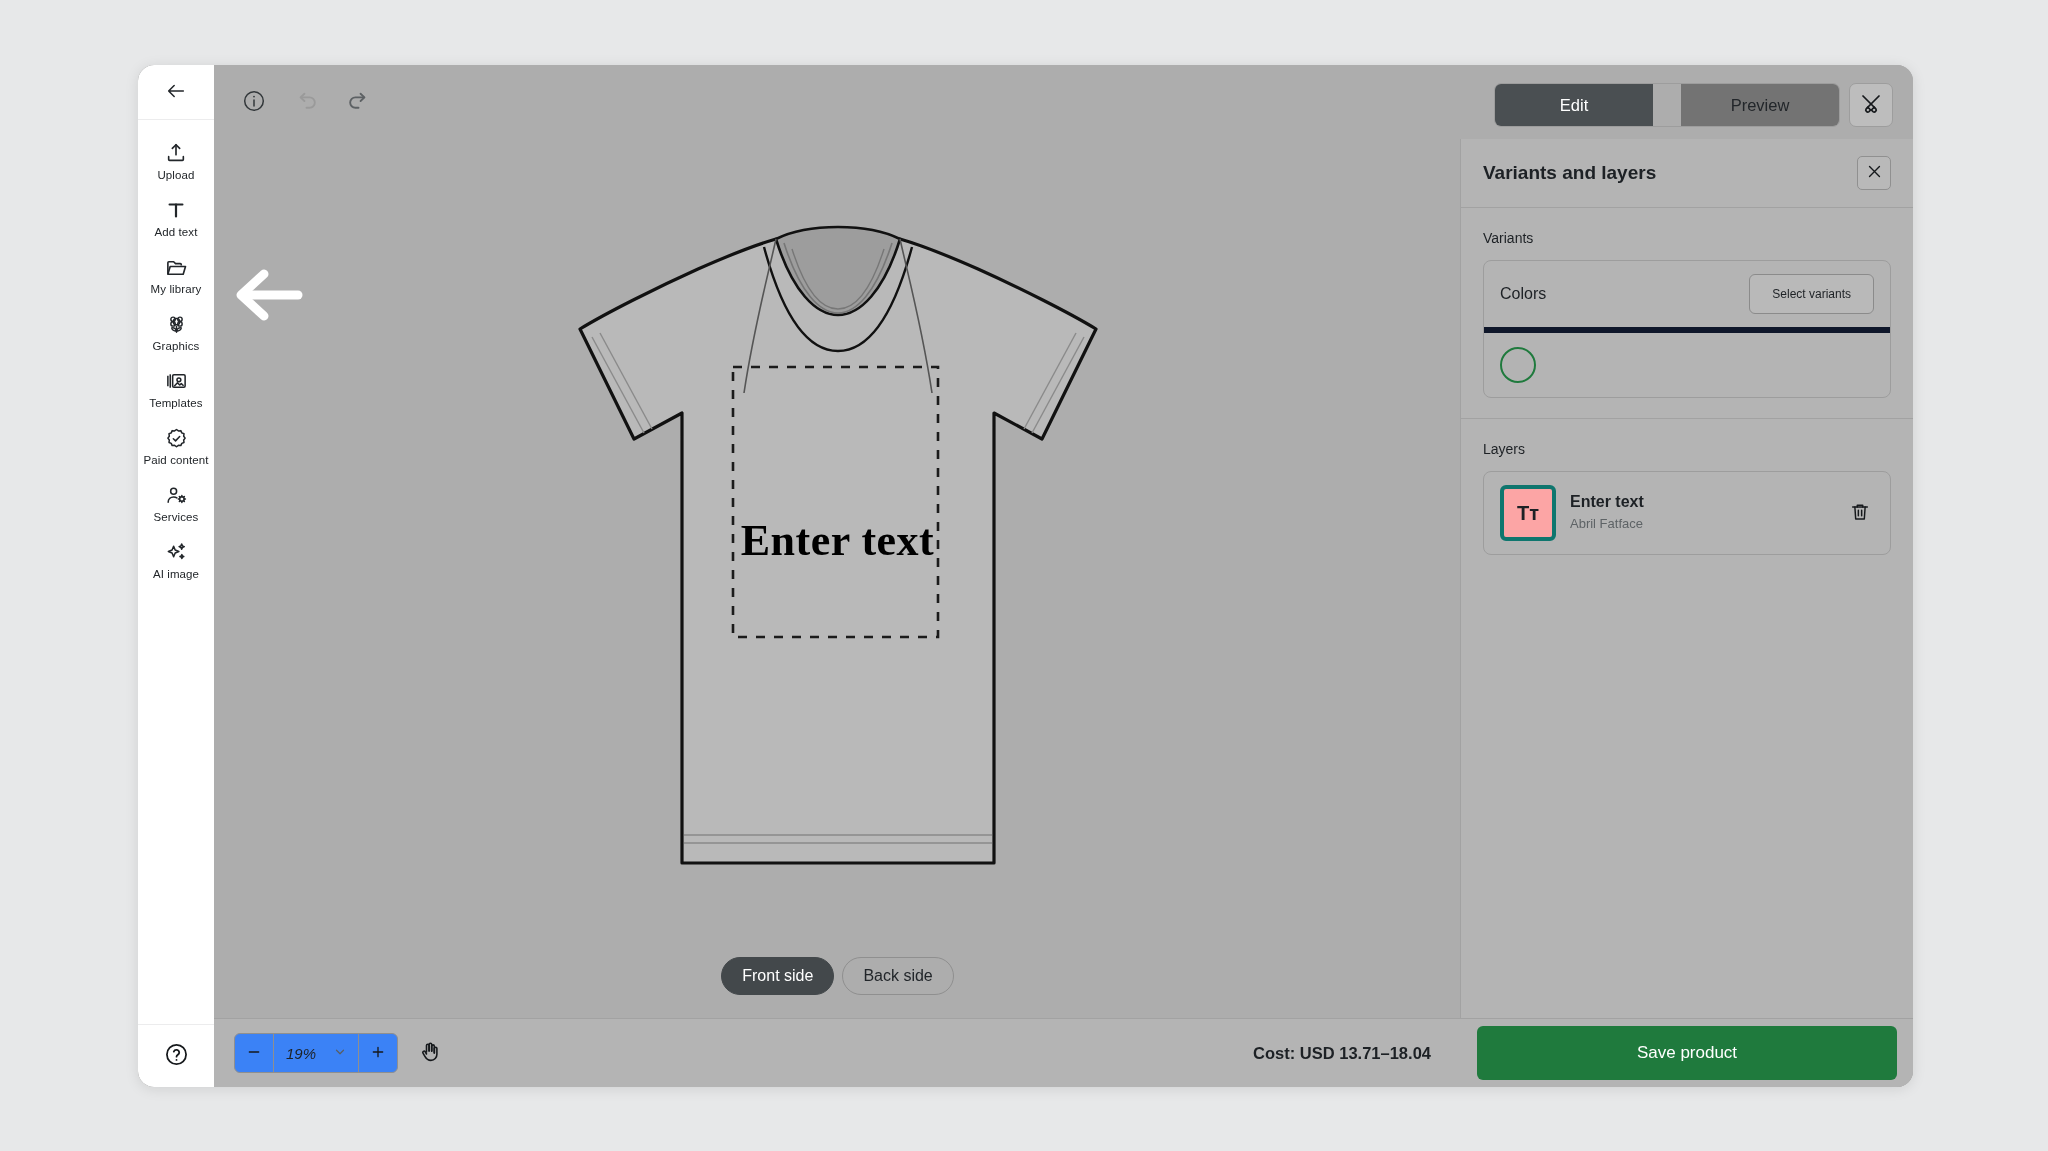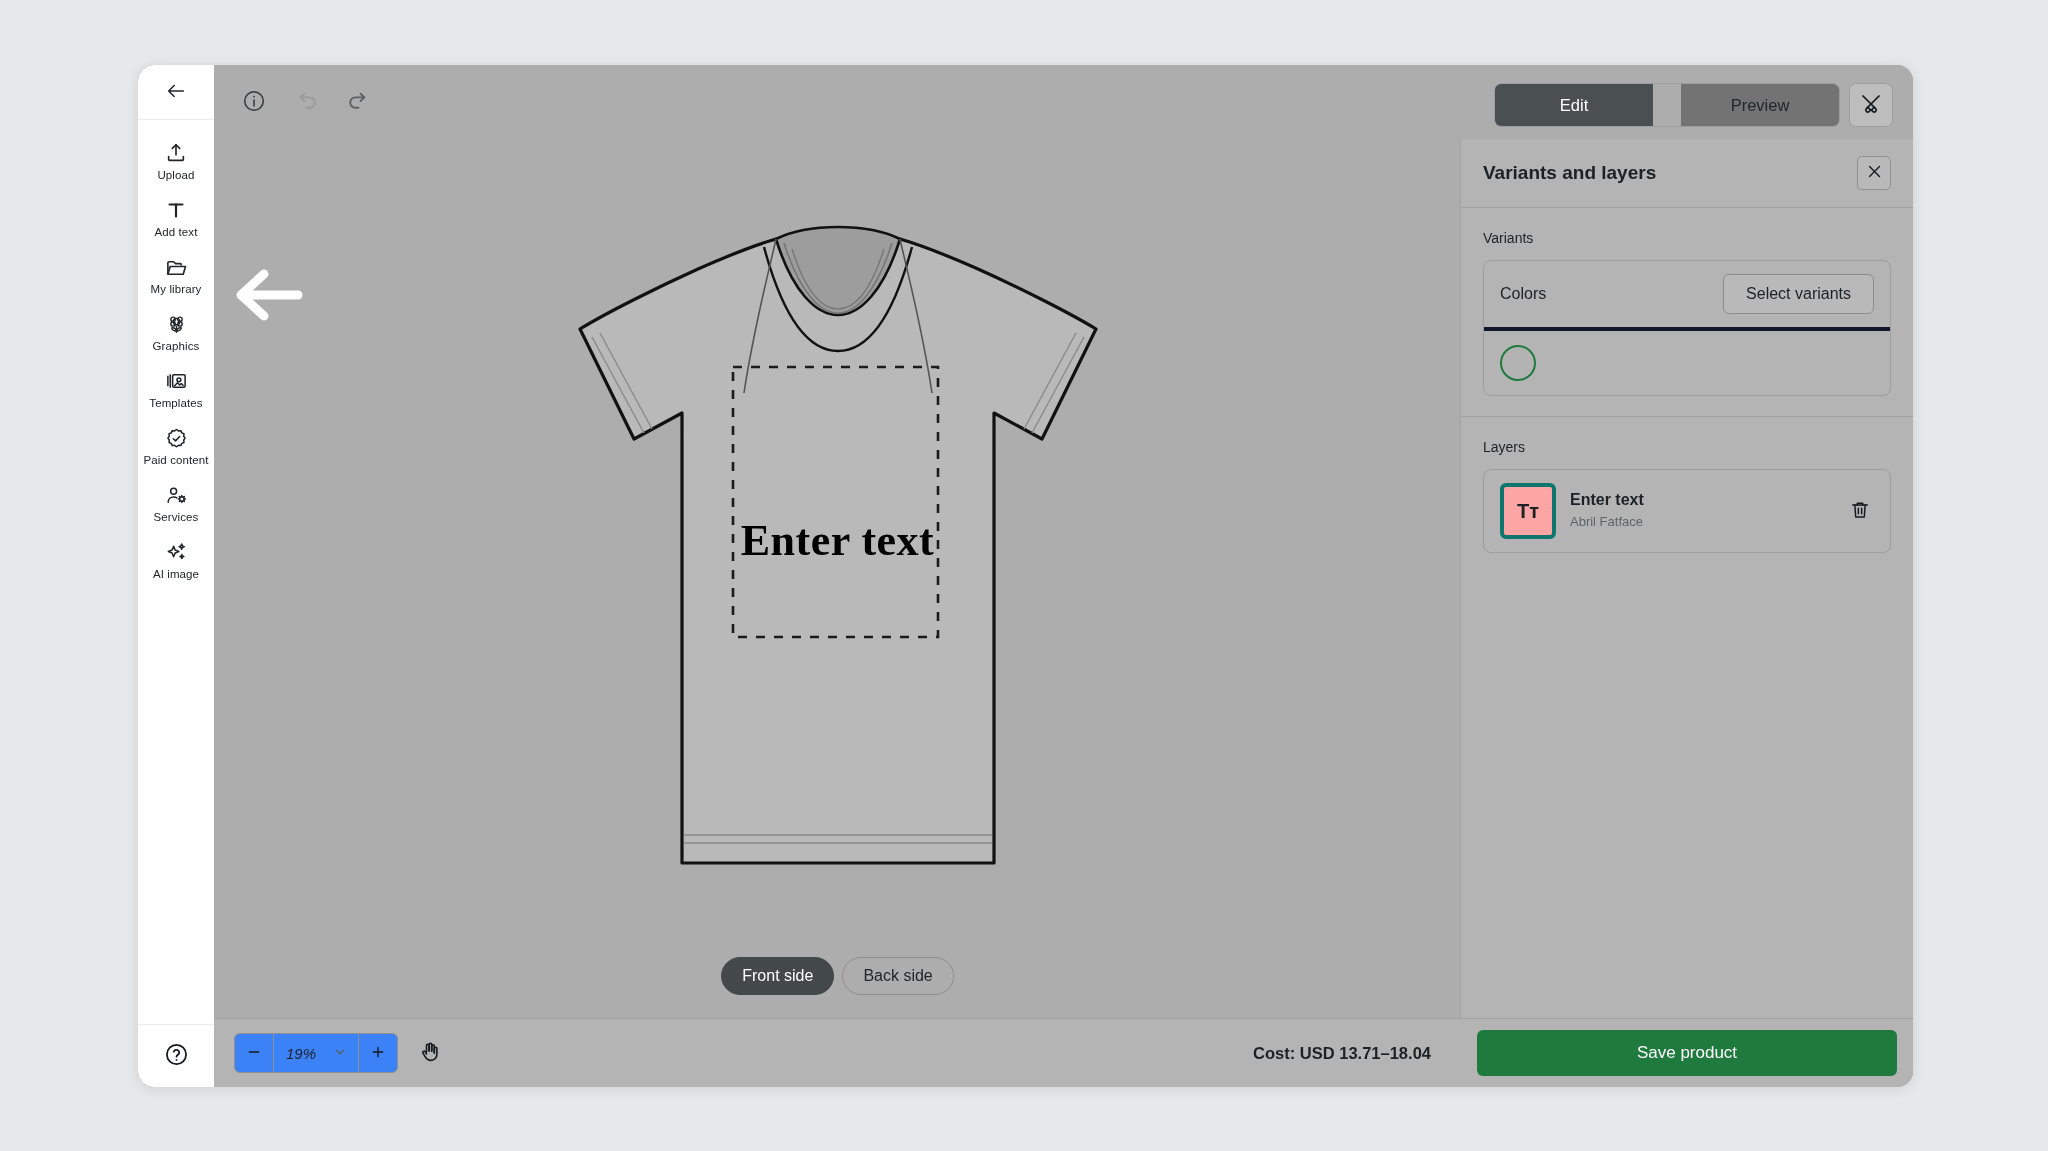"Colors" .card-row.divided { border-bottom: 4px solid #0f172a -> 6px solid #0f172a }
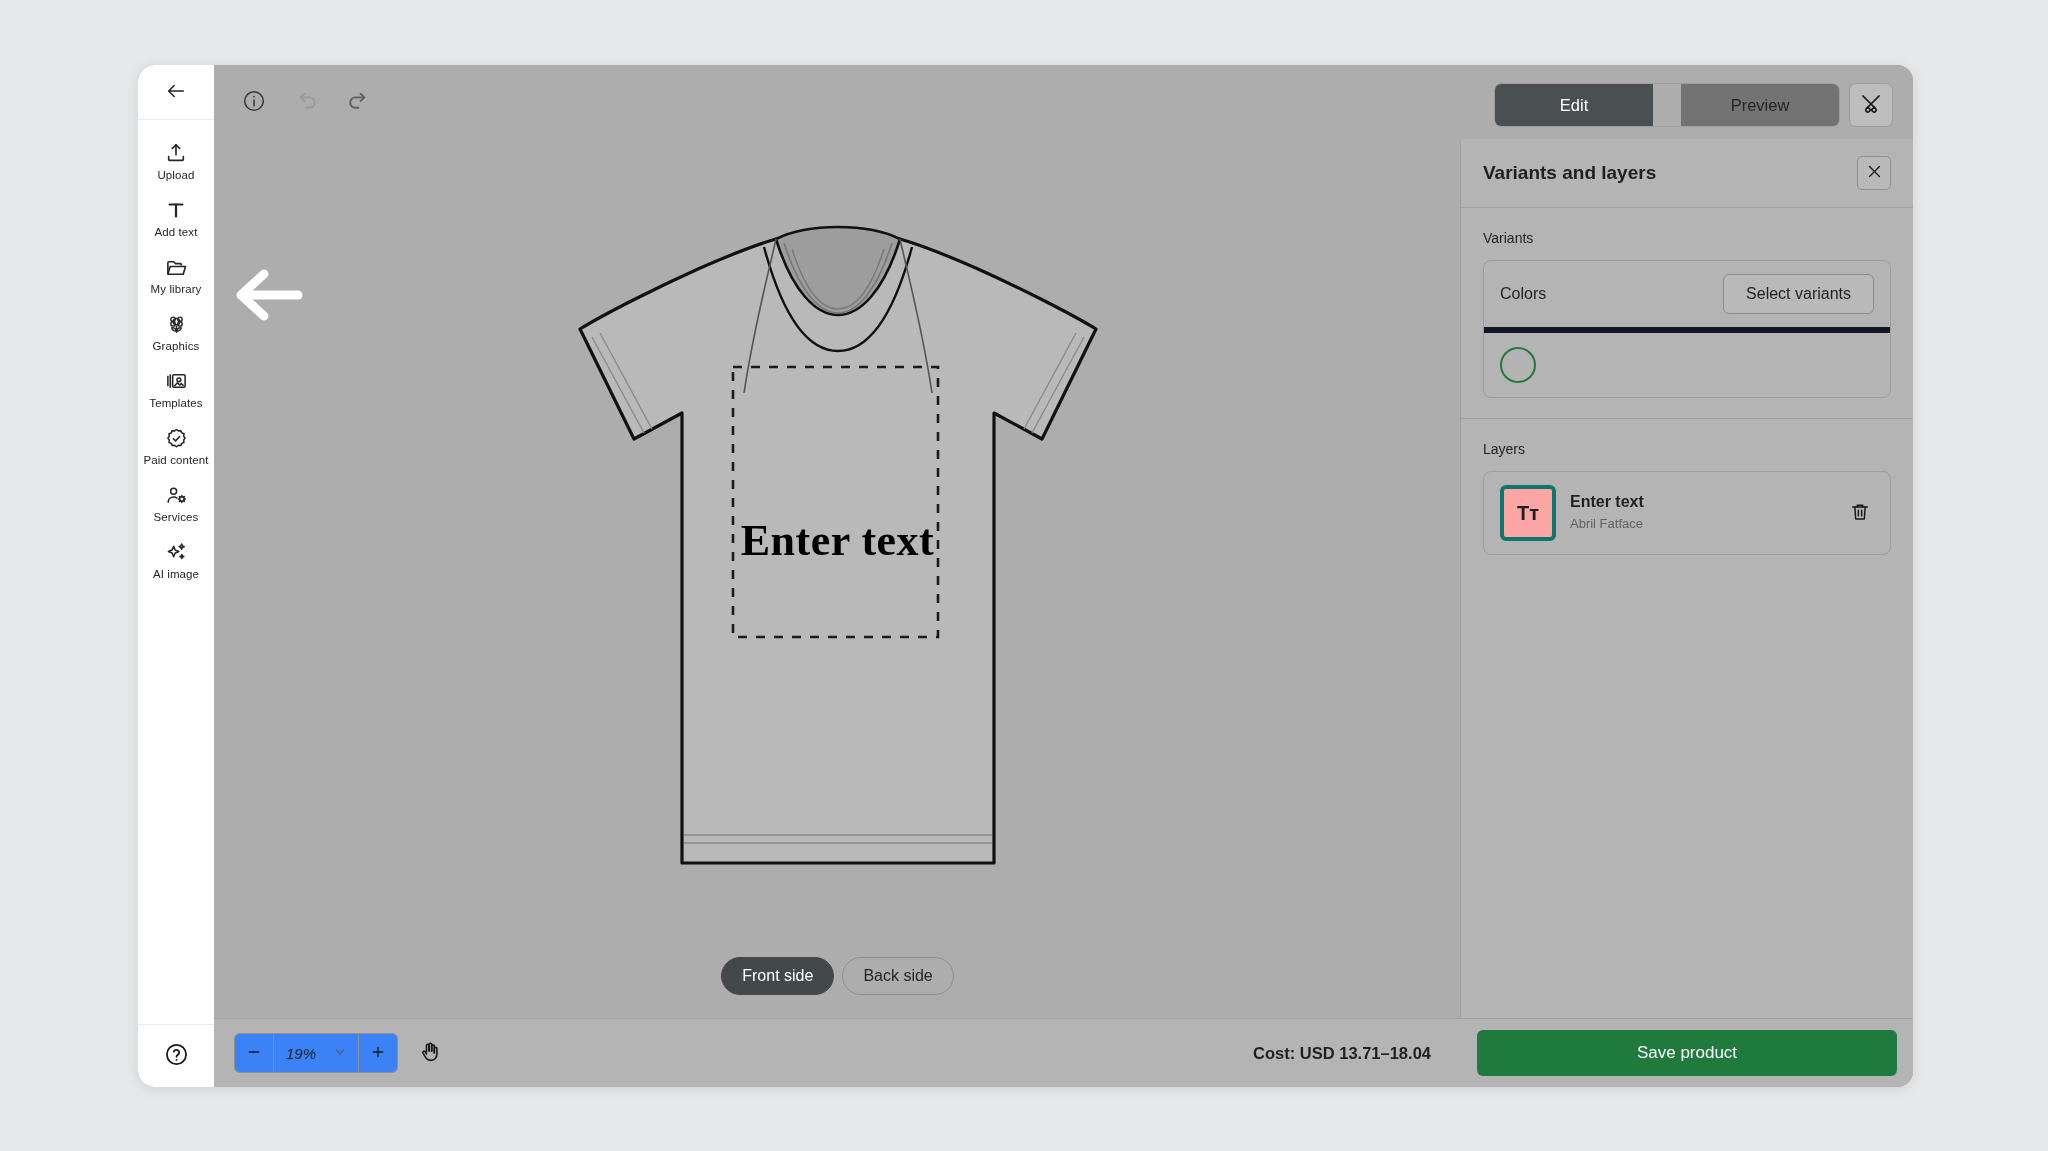"Select variants" .ghost-btn { font-size: 16px -> 12px }
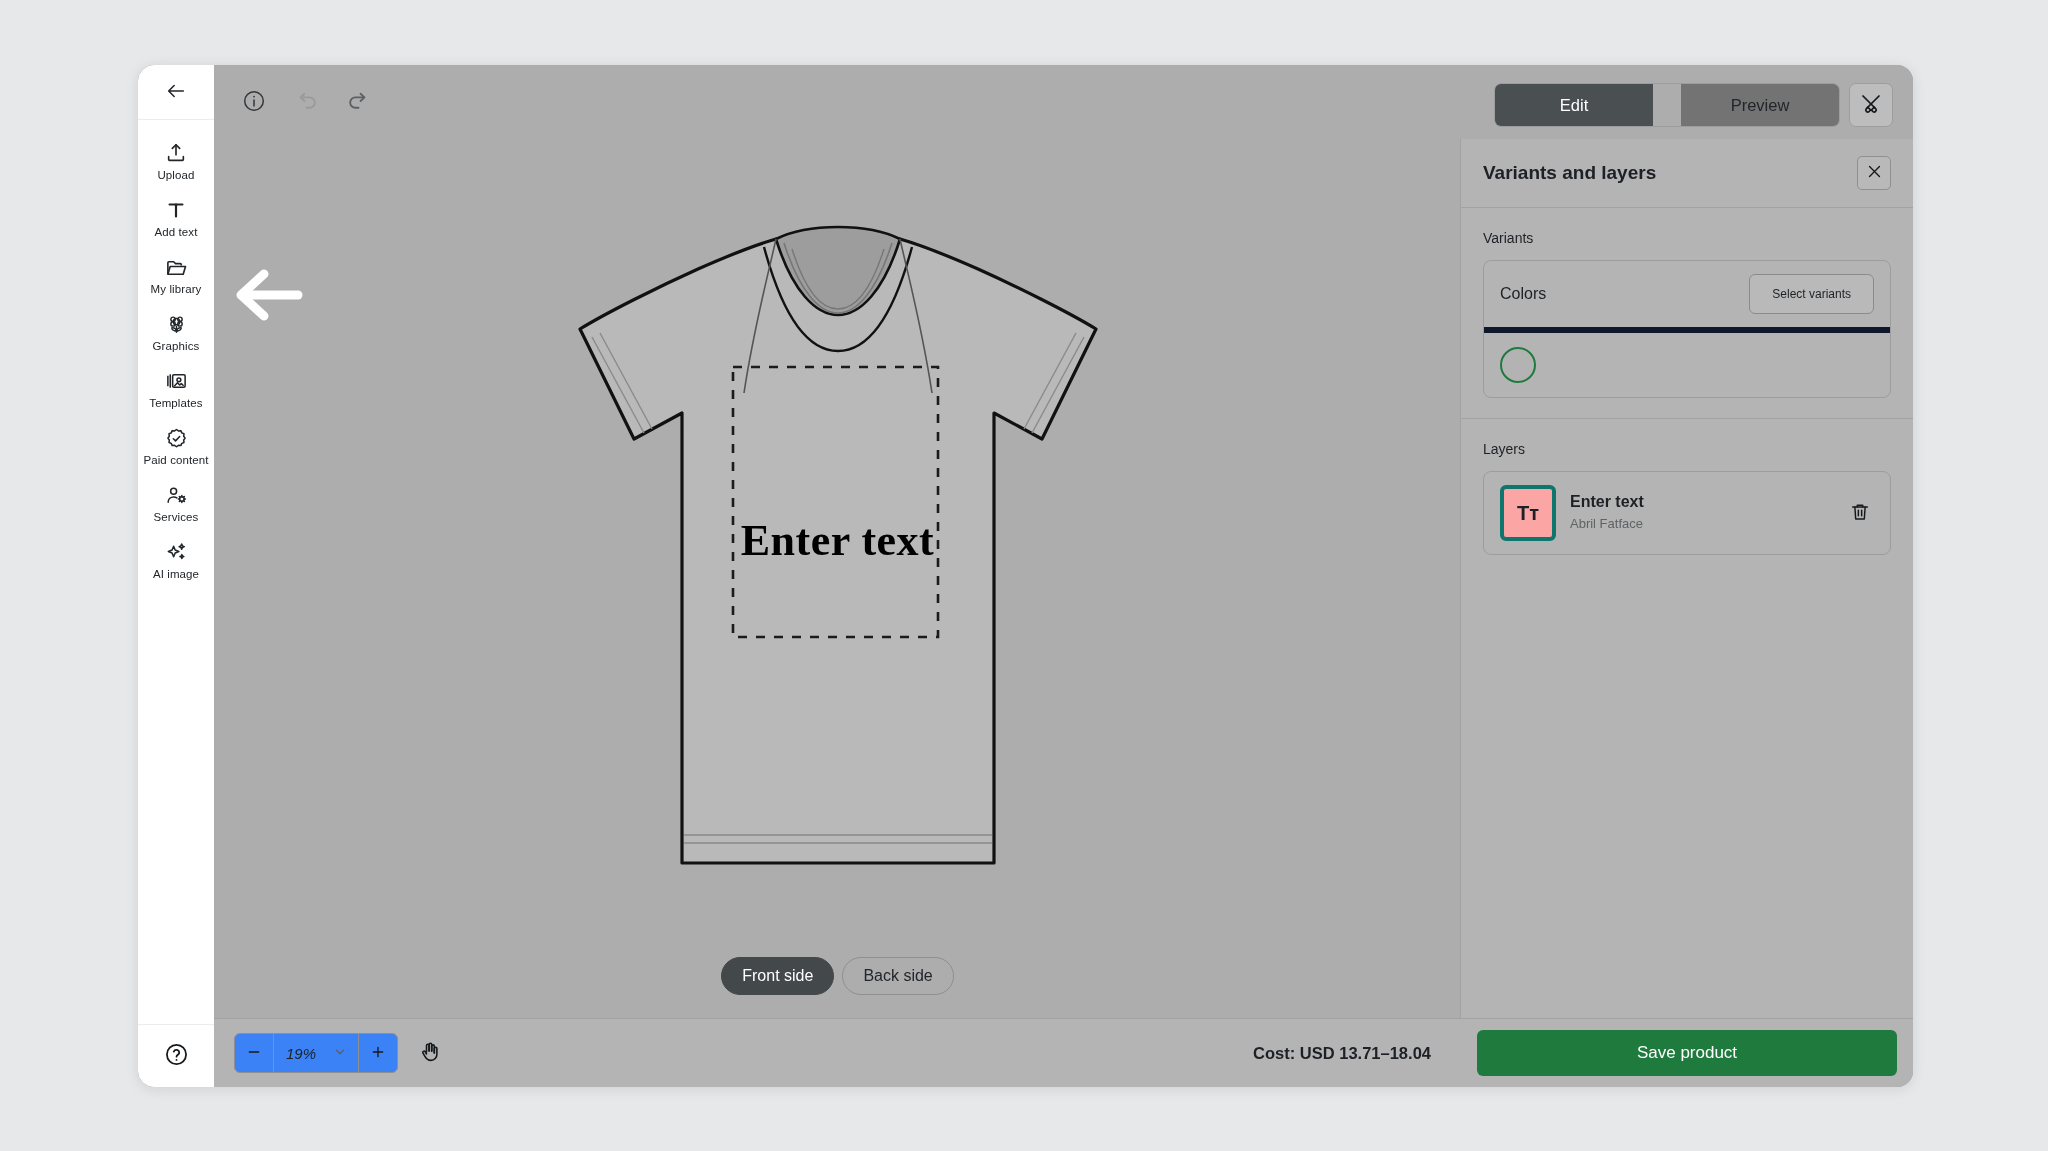"Save product" .save-btn { height: 46px -> 54px }
